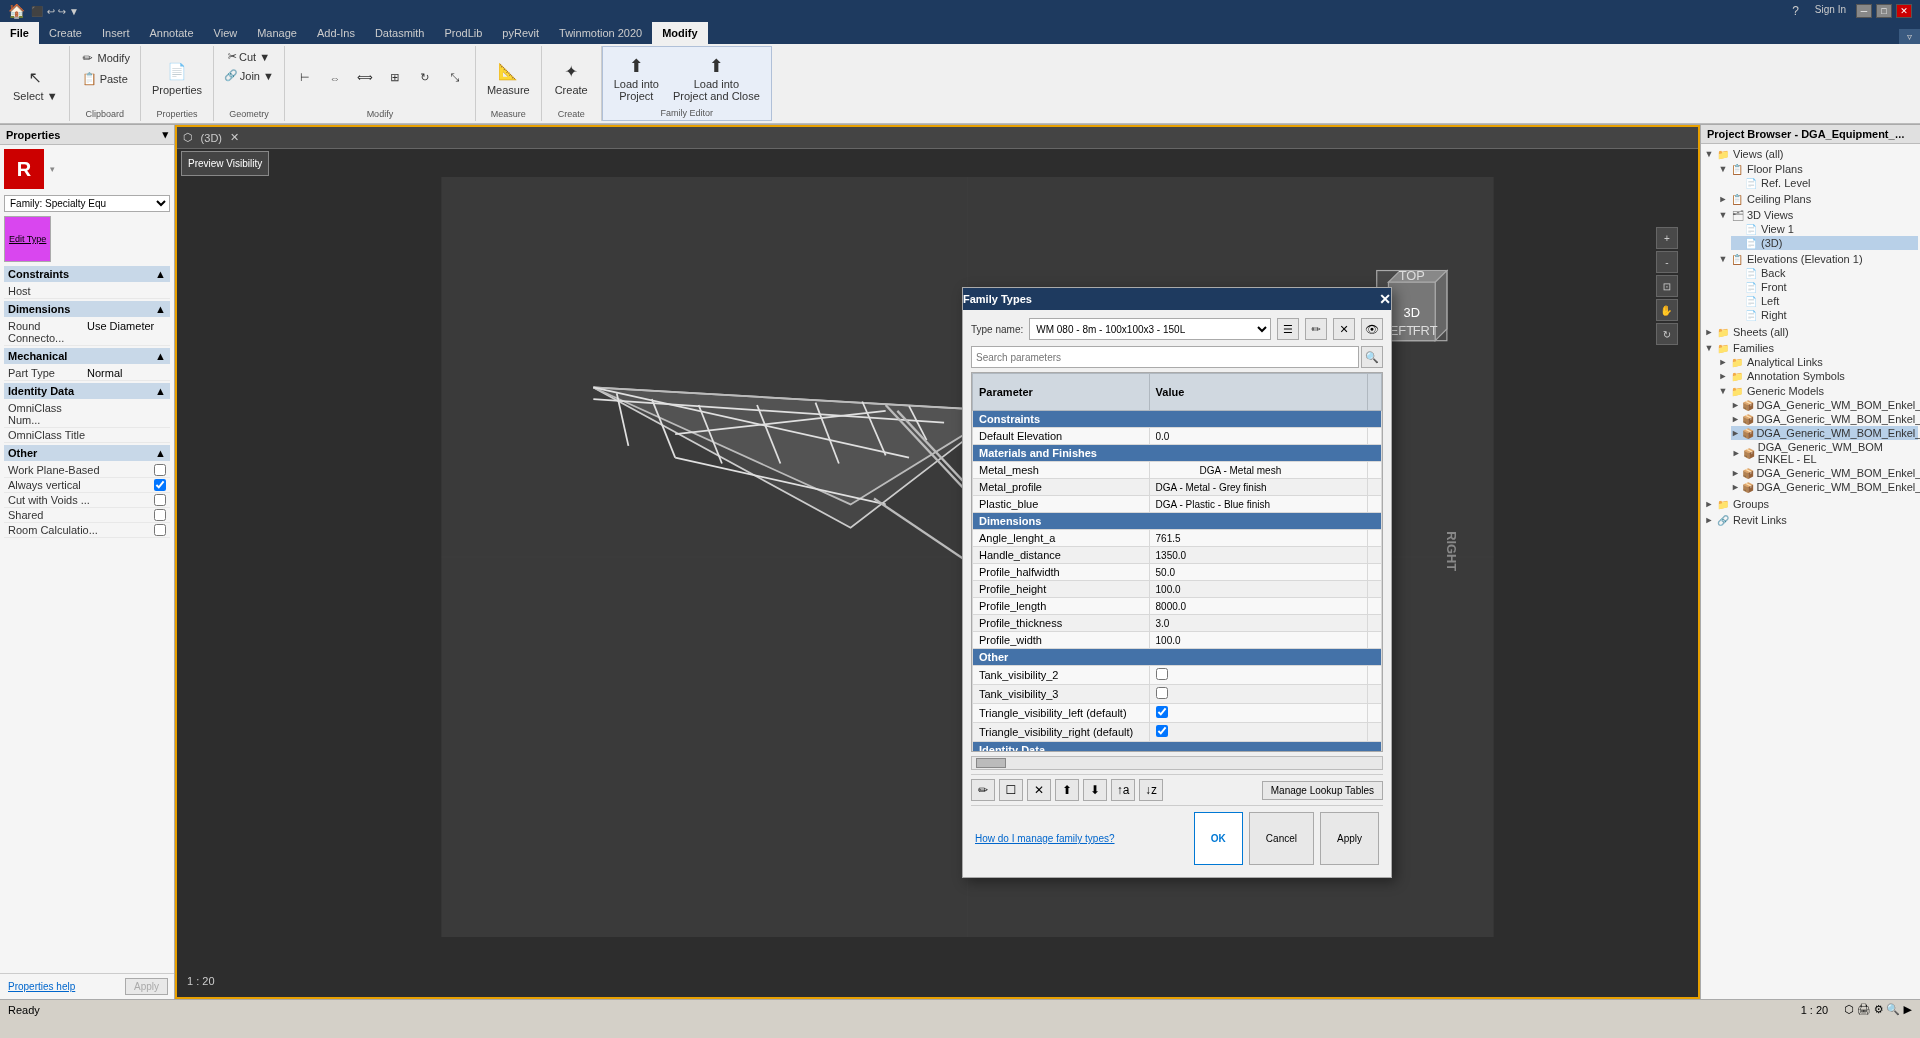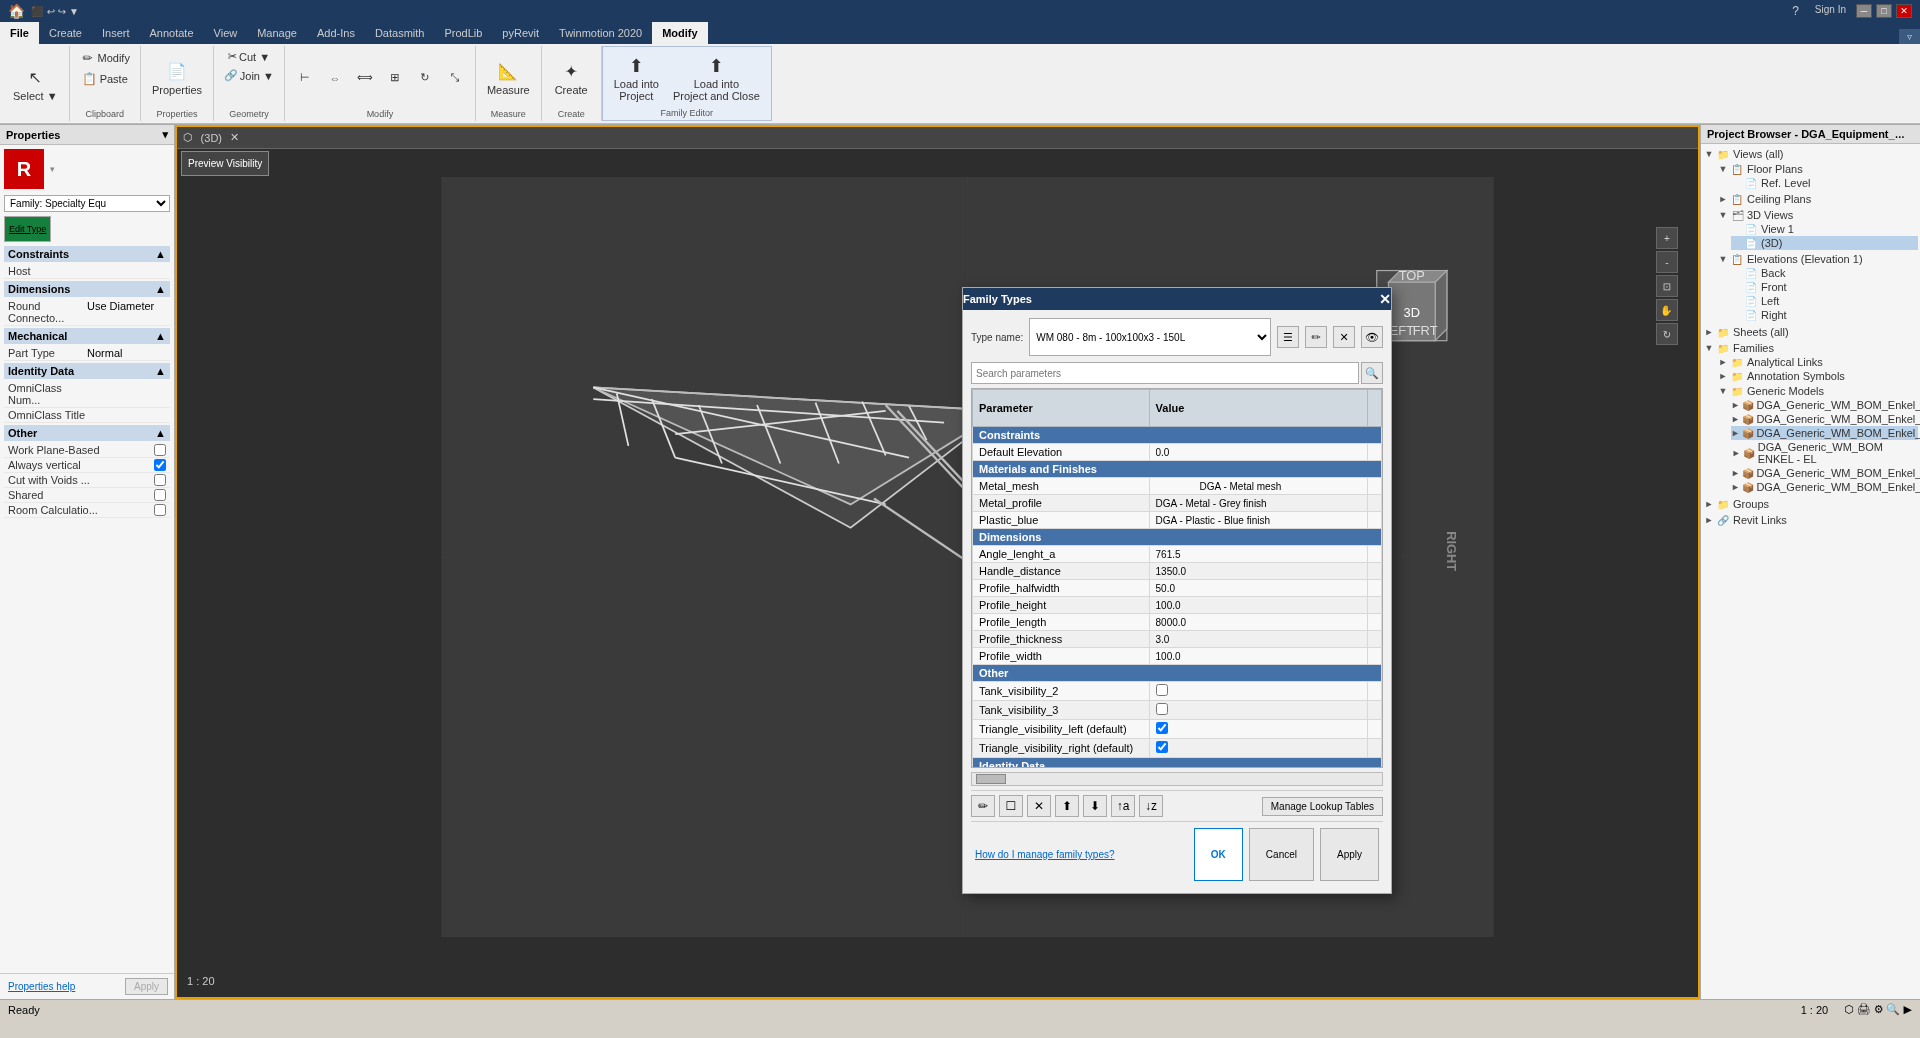"Edit Type" .prop-edit-type-btn { background: #15803d -> #d946ef; padding: 7px 4px -> 17px 4px }
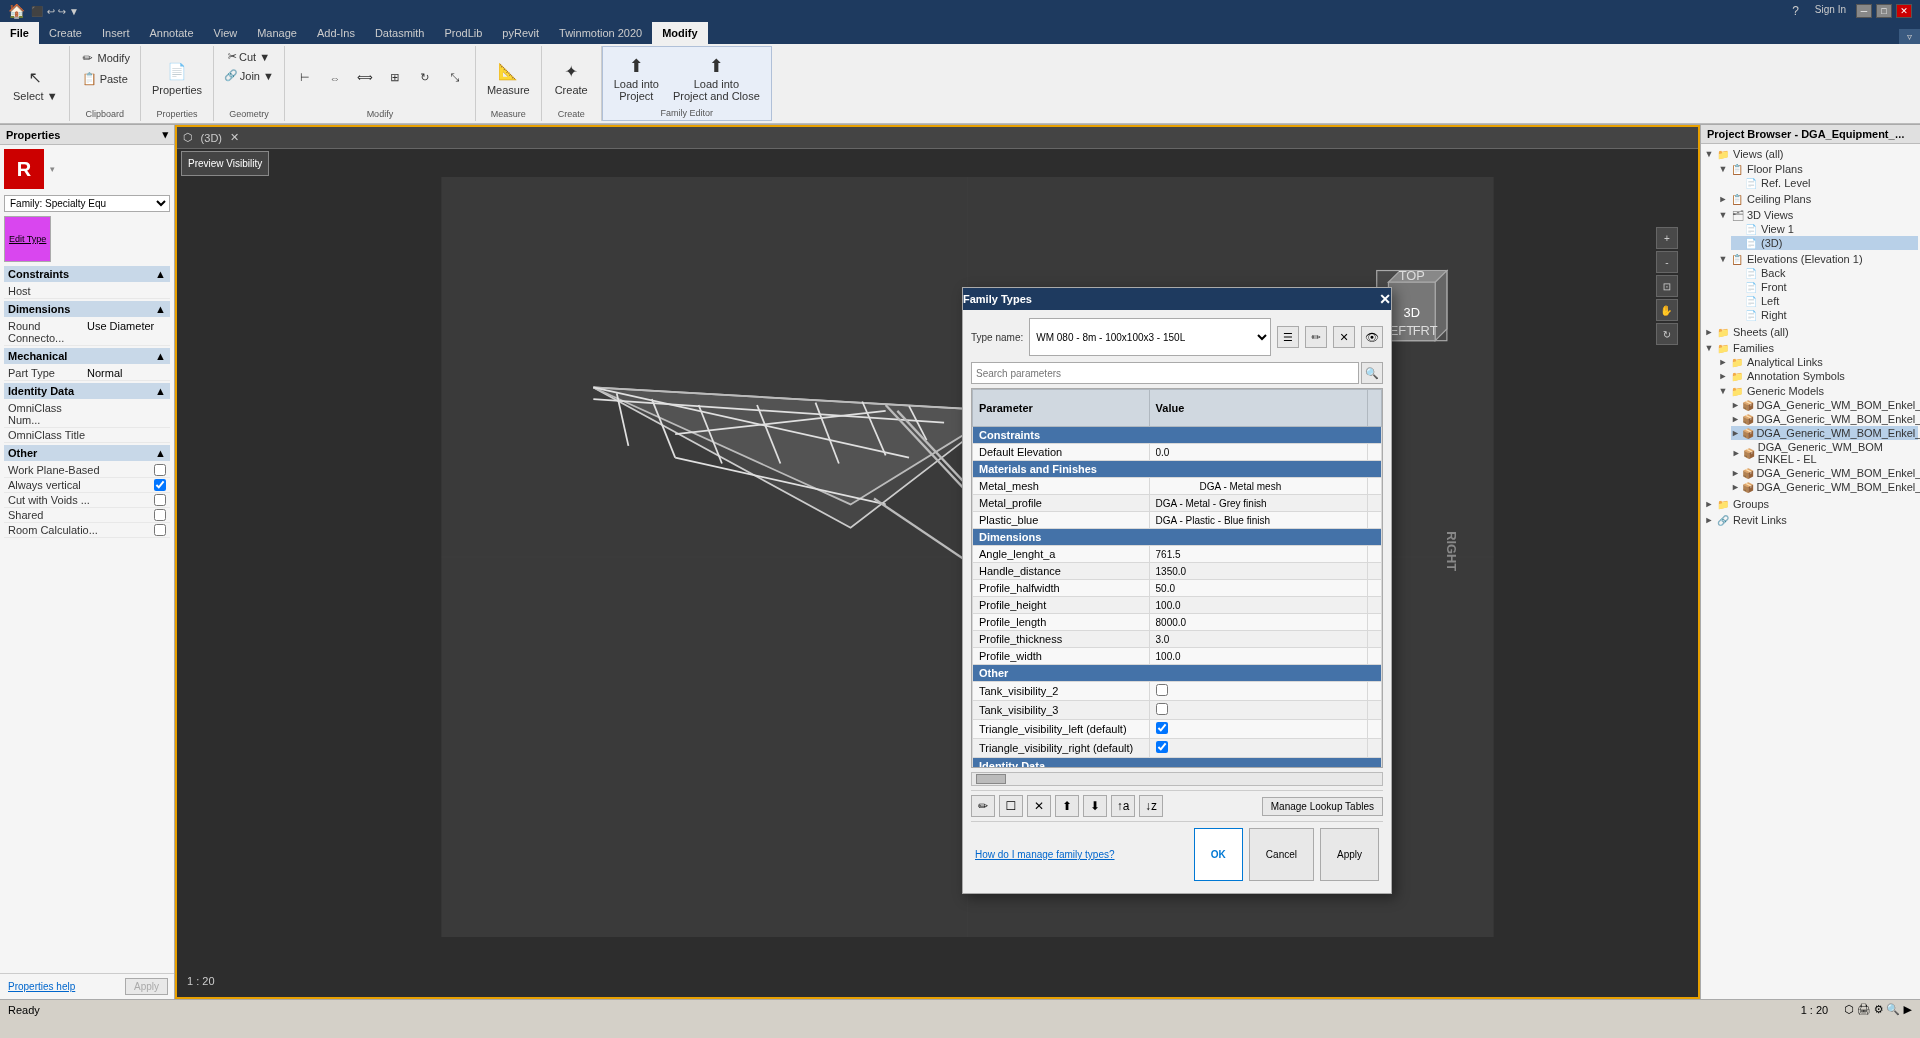"WM 080 - 8m -" .dialog-type-select { height: 38px -> 22px }
